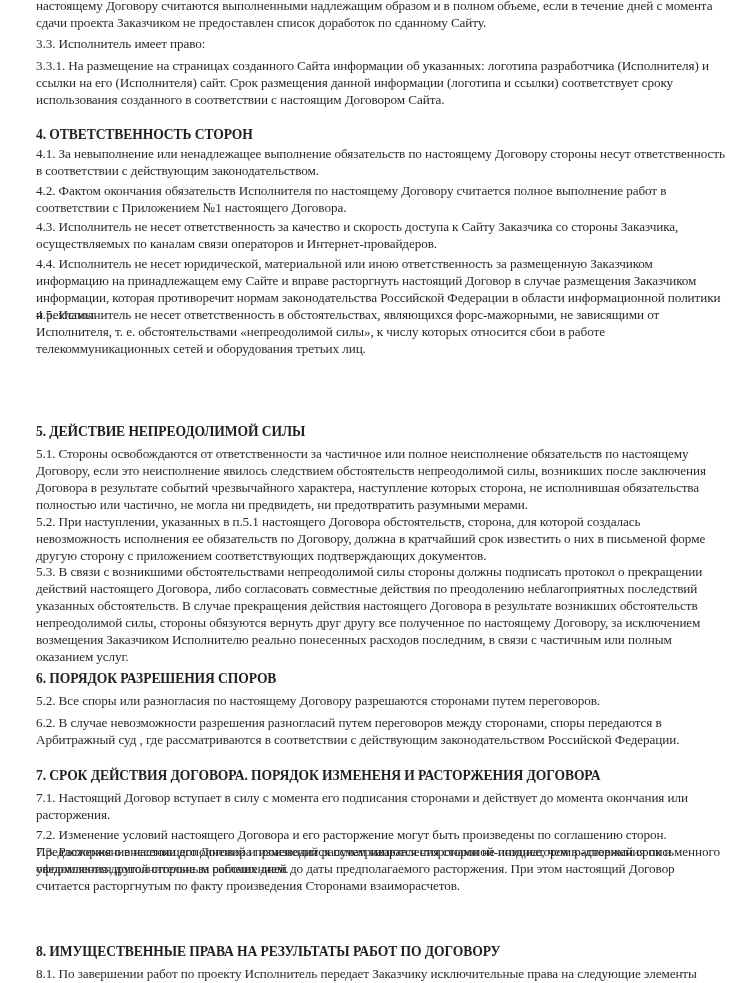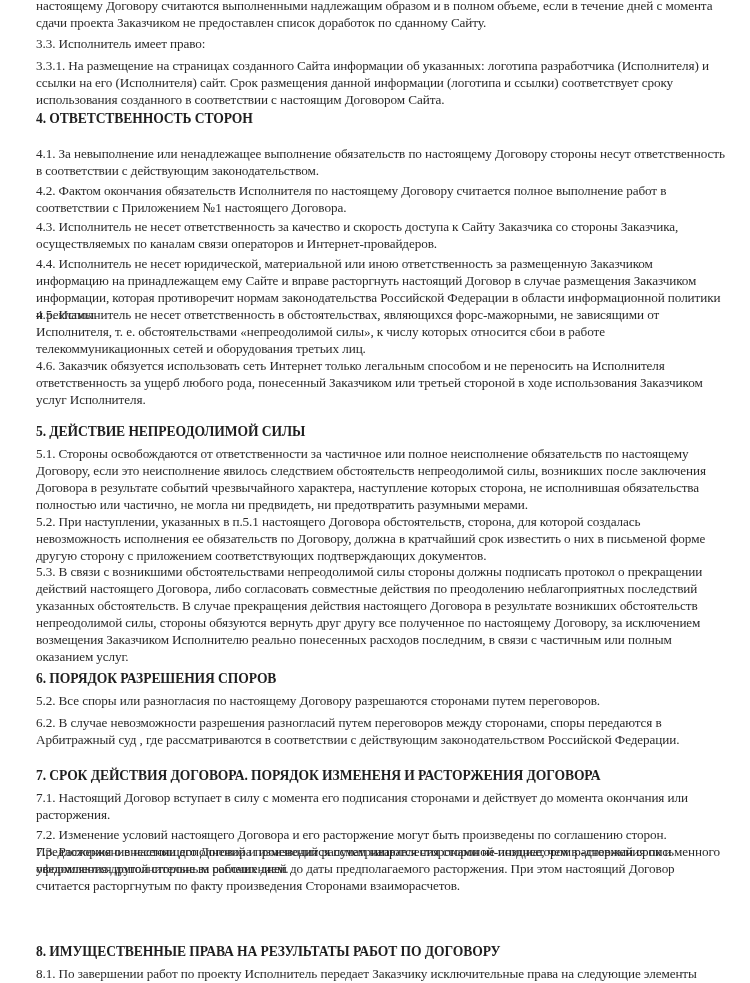"4. ОТВЕТСТВЕННОСТЬ СТОРОН" h2.hd { top: 110px -> 126px }
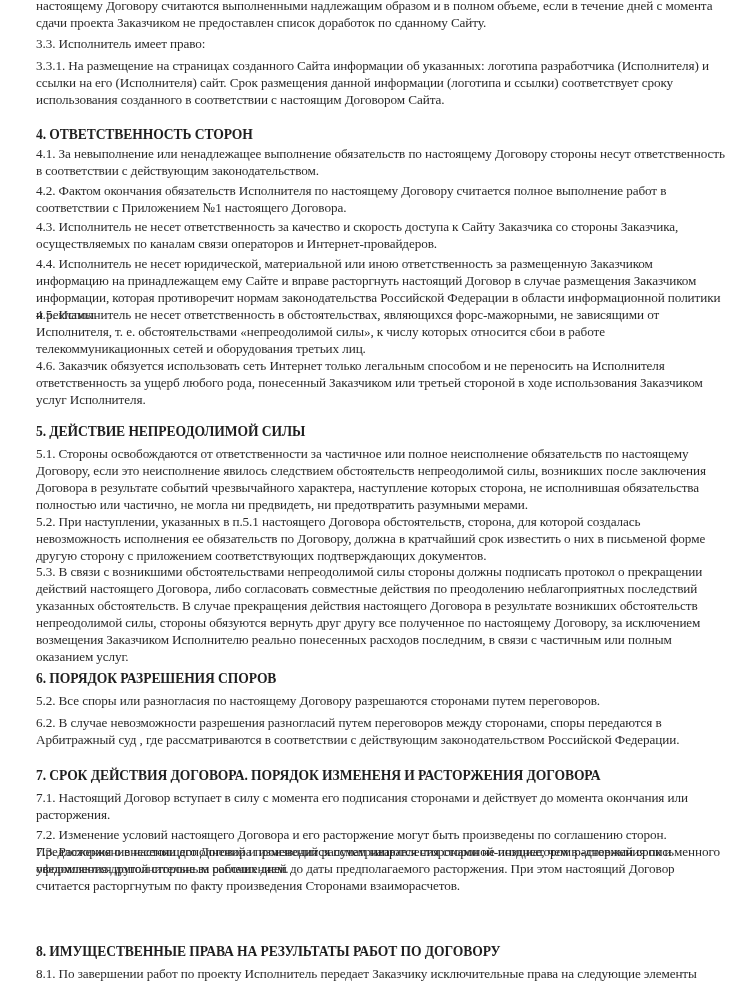"4.6. Заказчик обязуется использовать" p.blk { html: <p>4.6. Заказчик обязуется использовать сеть Интернет только легальным способом и не переносить на Исполнителя ответственность за ущерб любого рода, понесенный Заказчиком или третьей стороной в ходе использования Заказчиком услуг Исполнителя.</p> -> none }
